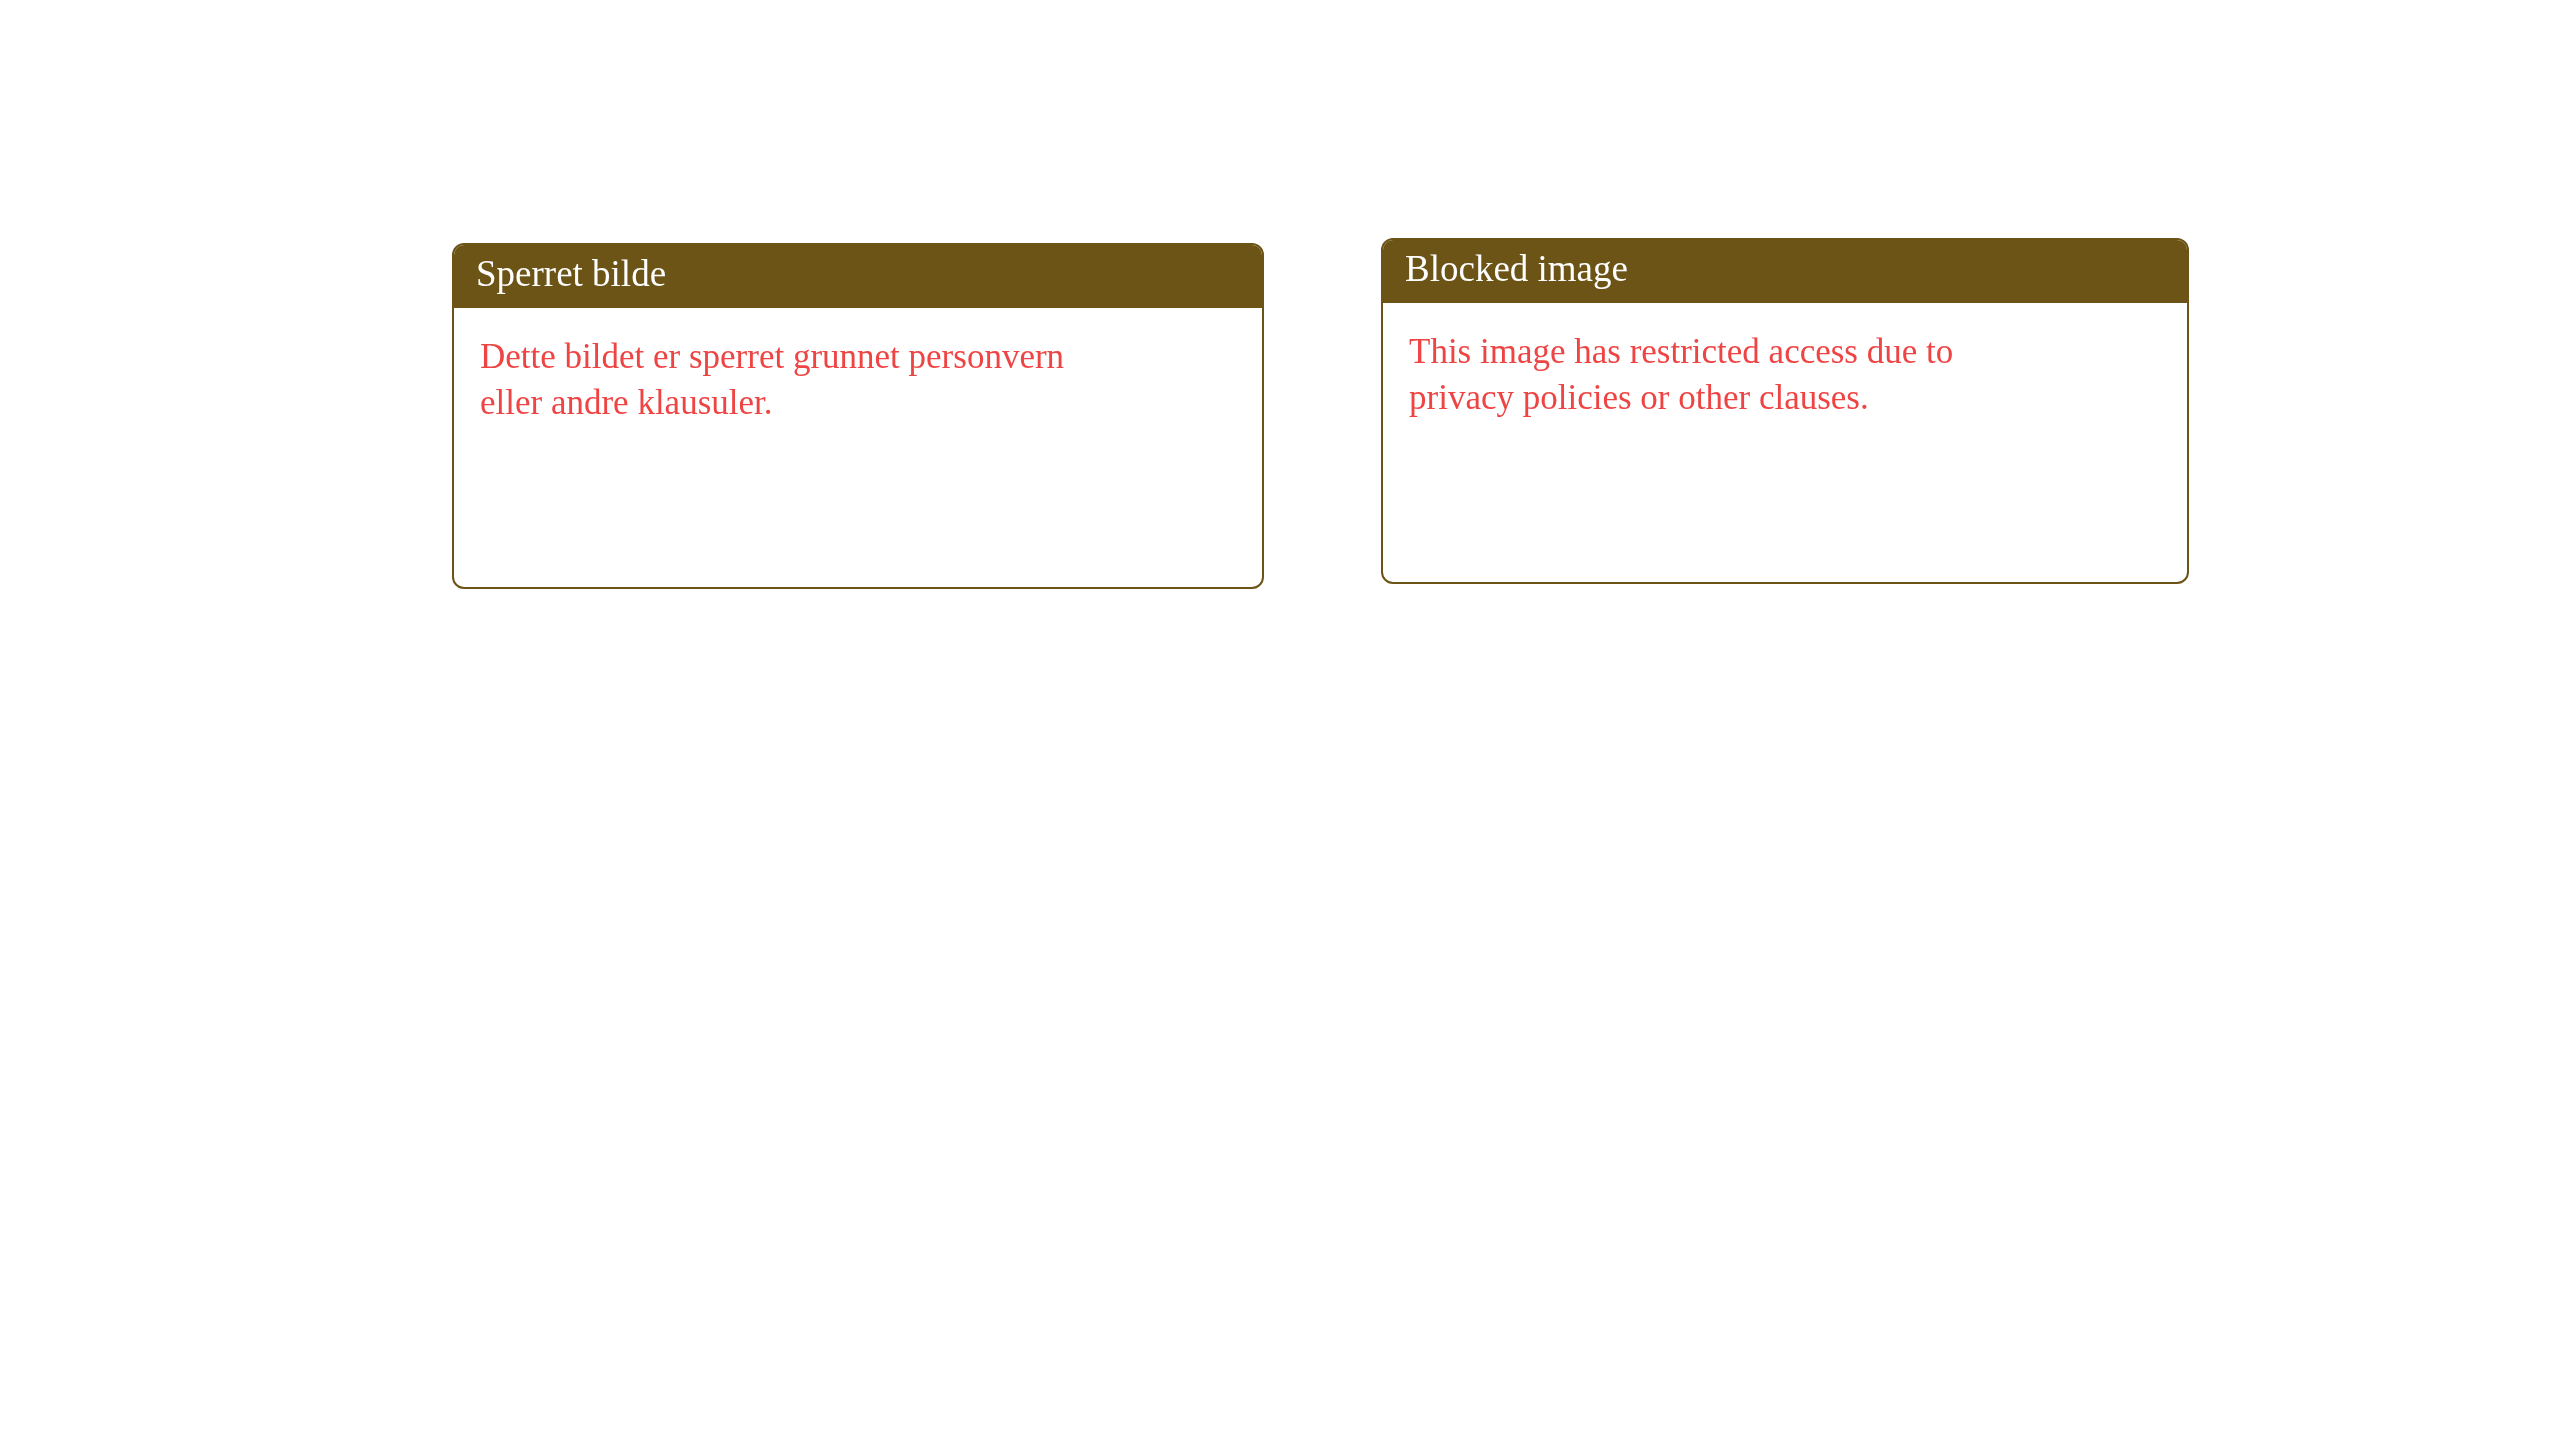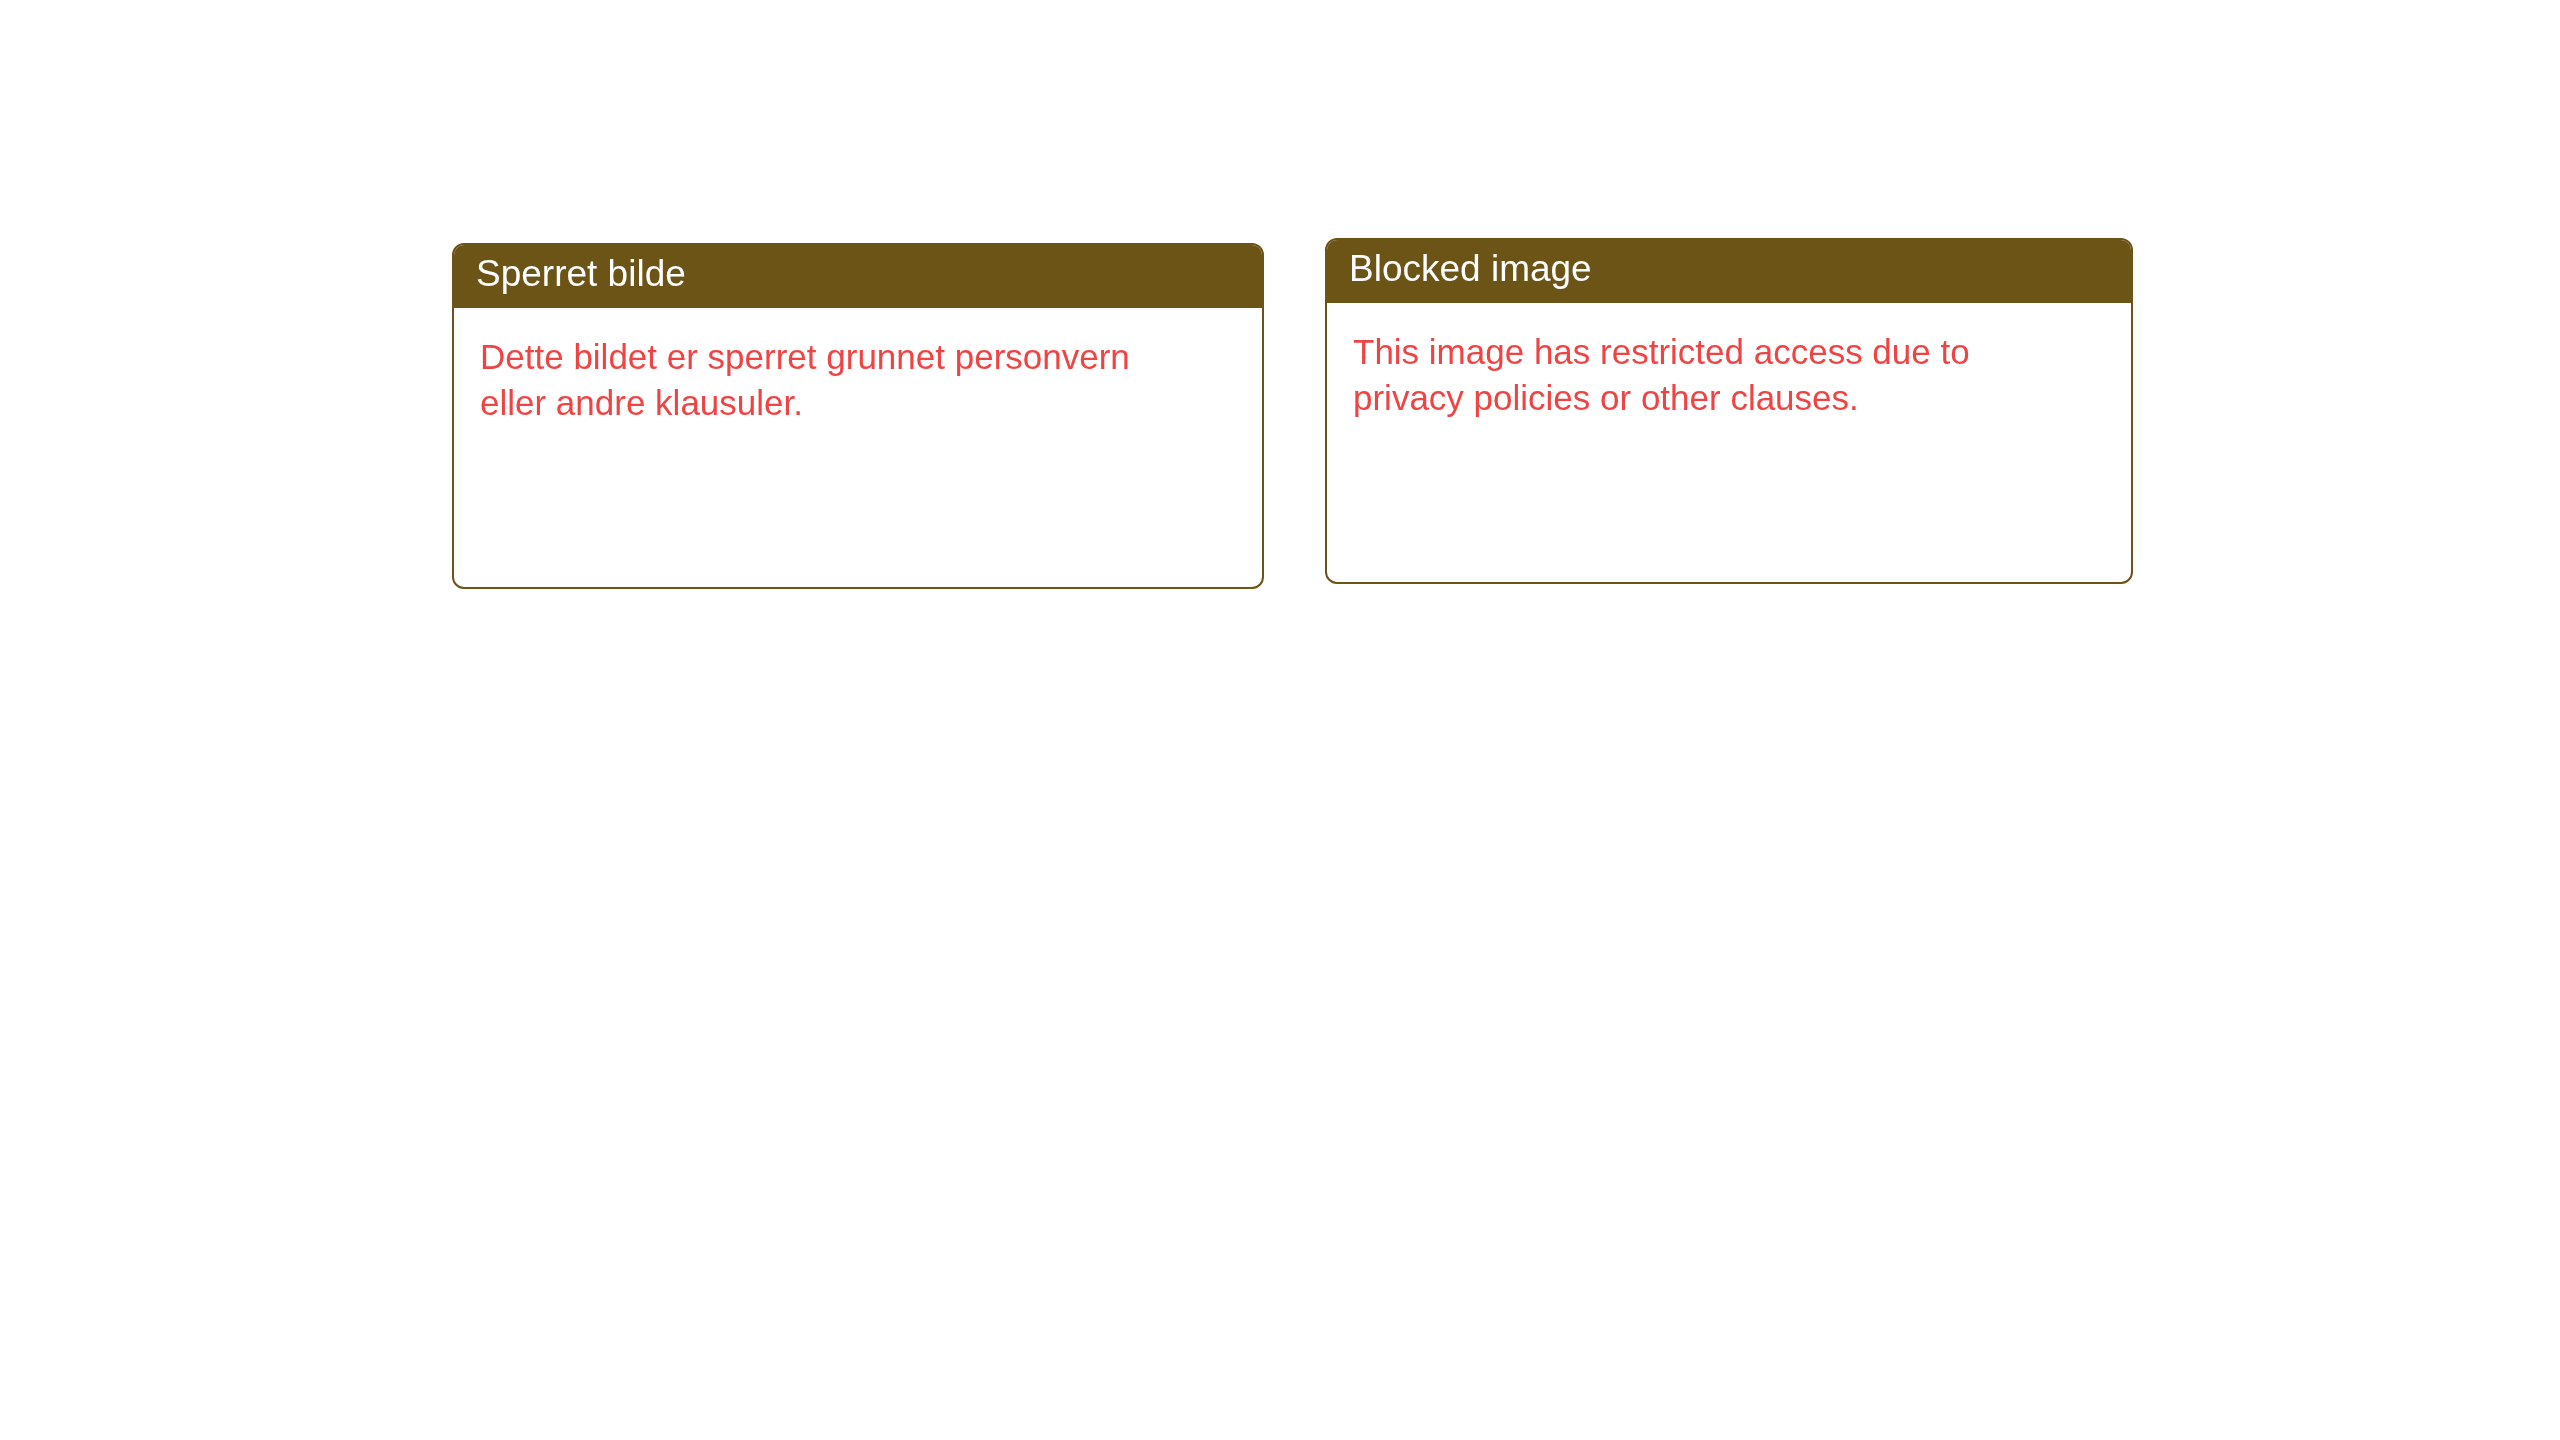"Sperret bilde" .stage { font-family: none -> Liberation Serif, serif }
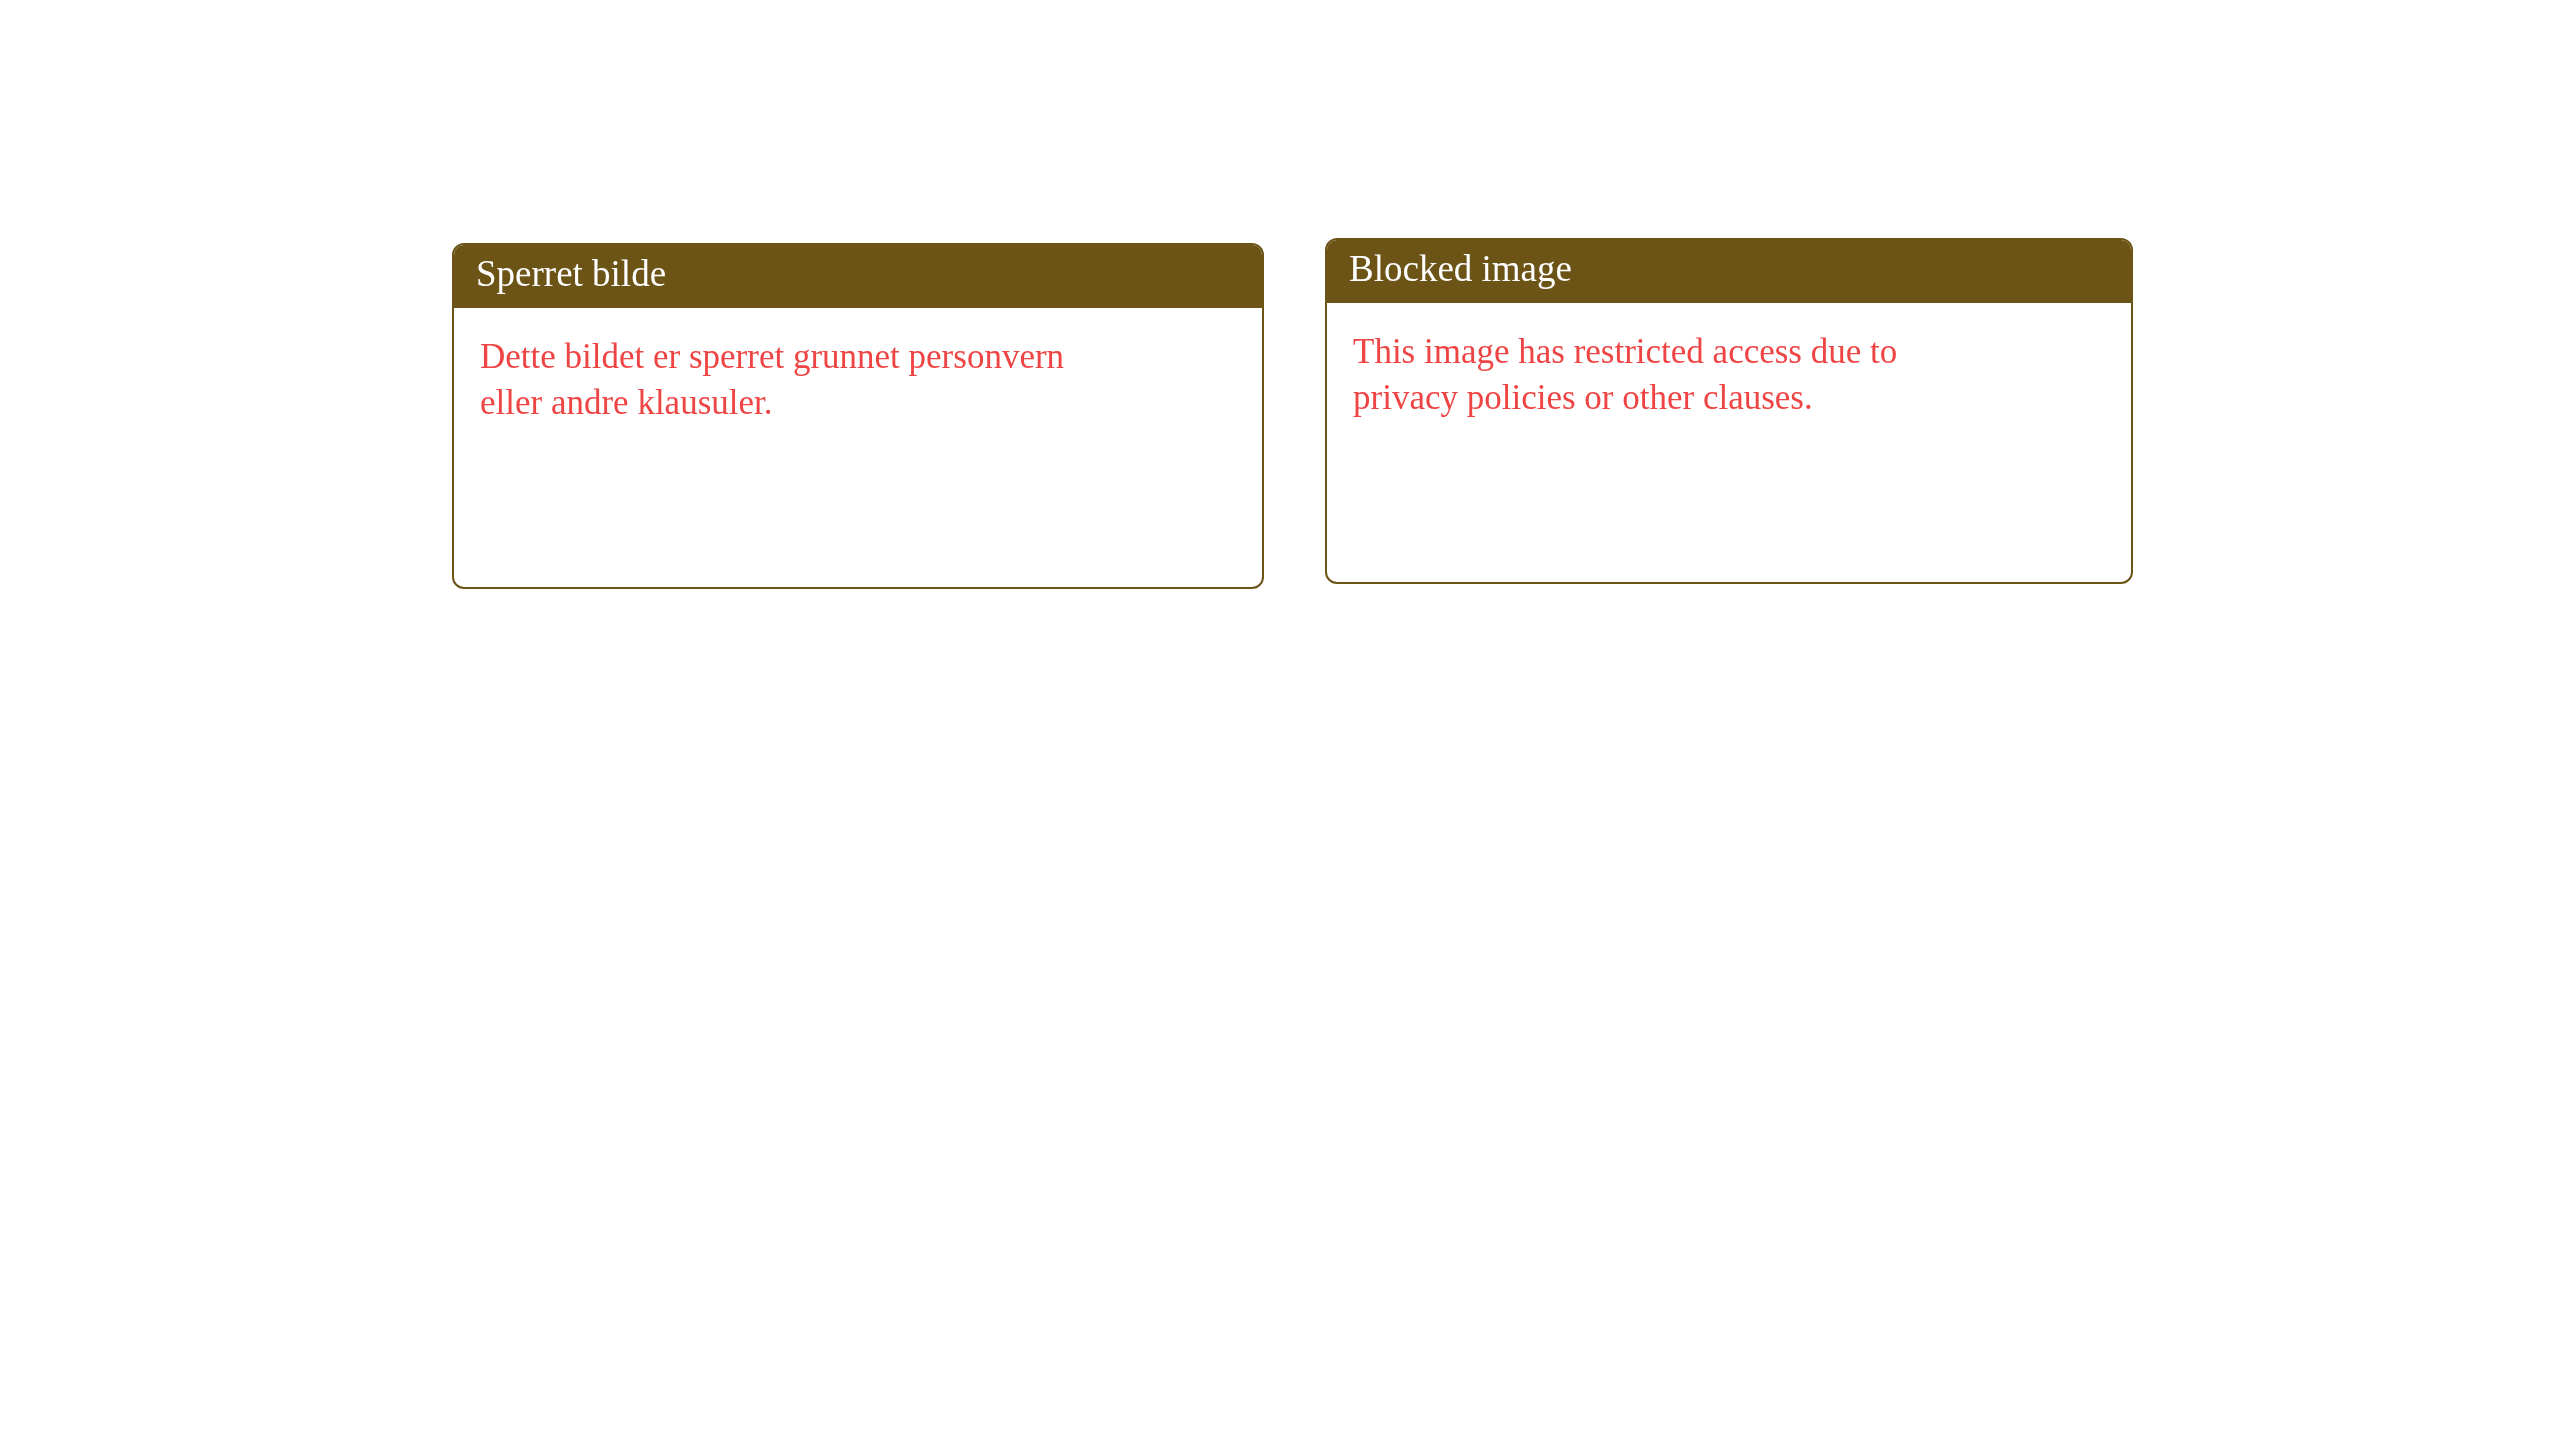"Blocked image" .card-right { left: 1325px -> 1381px }
